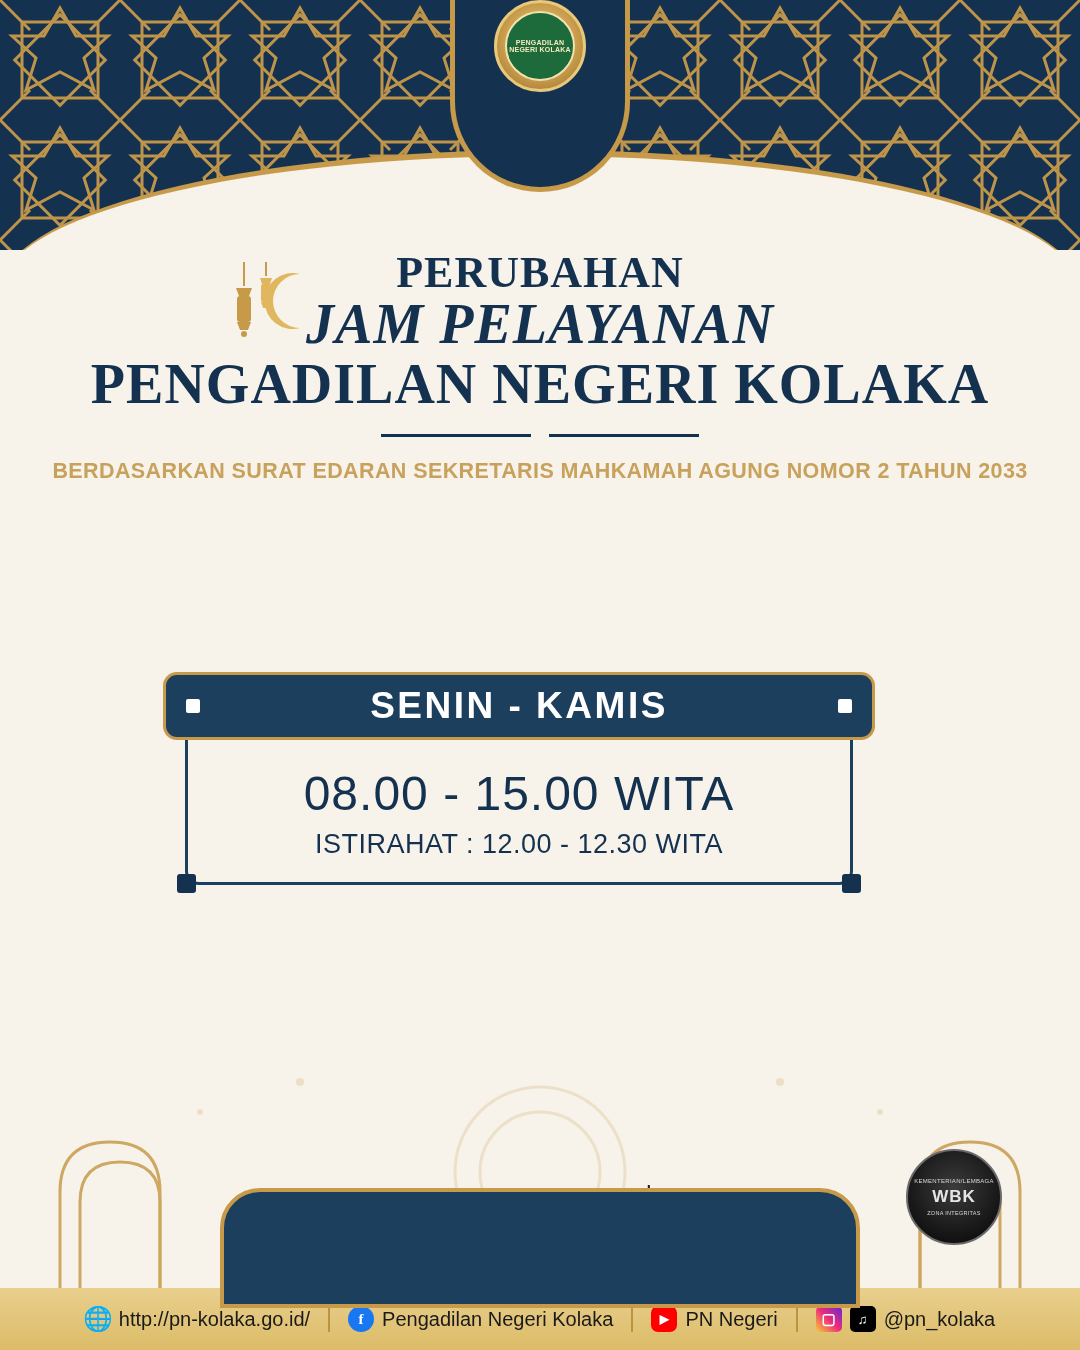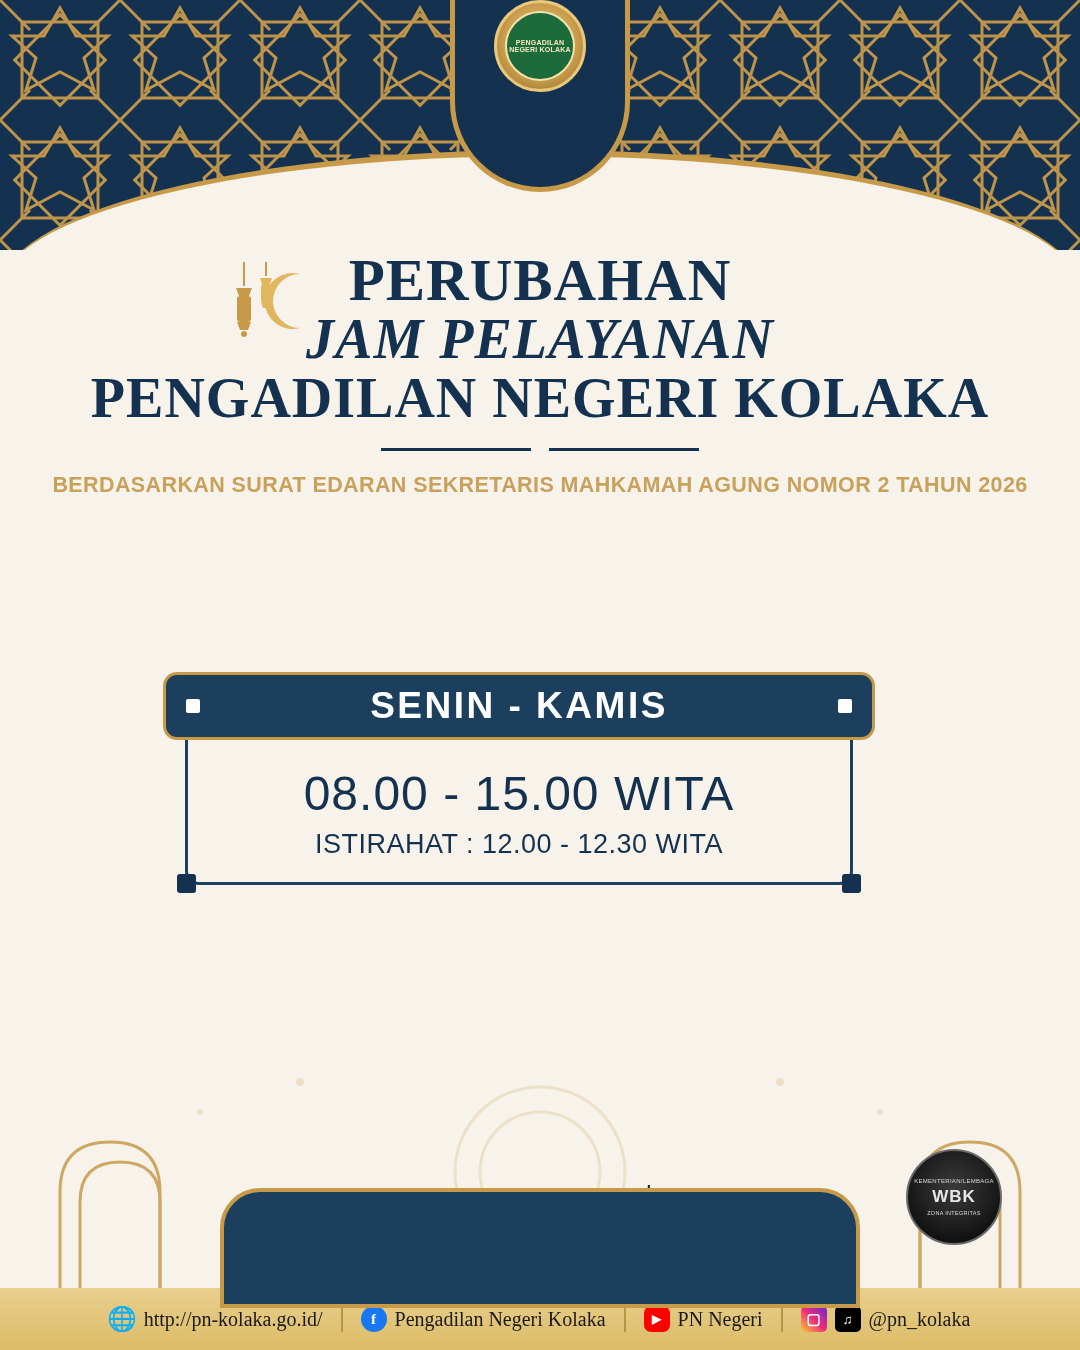"PERUBAHAN" .h1.l1 { font-size: 59px -> 44px }
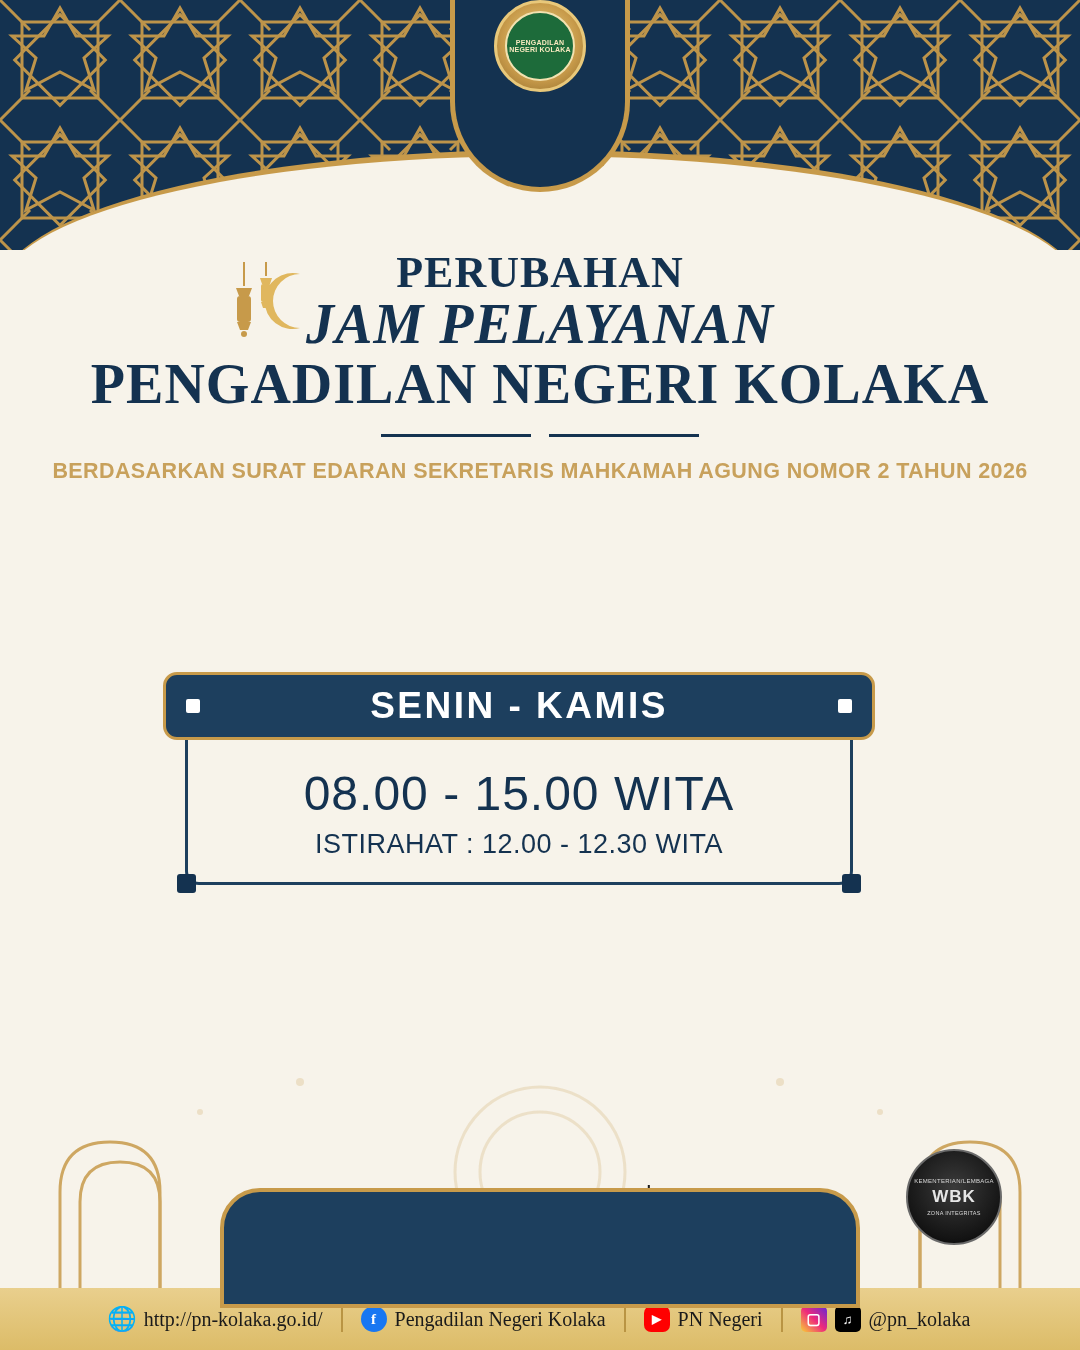"BERDASARKAN SURAT EDARAN SEKRETARIS" div.decree { text: 2026 -> 2033 }
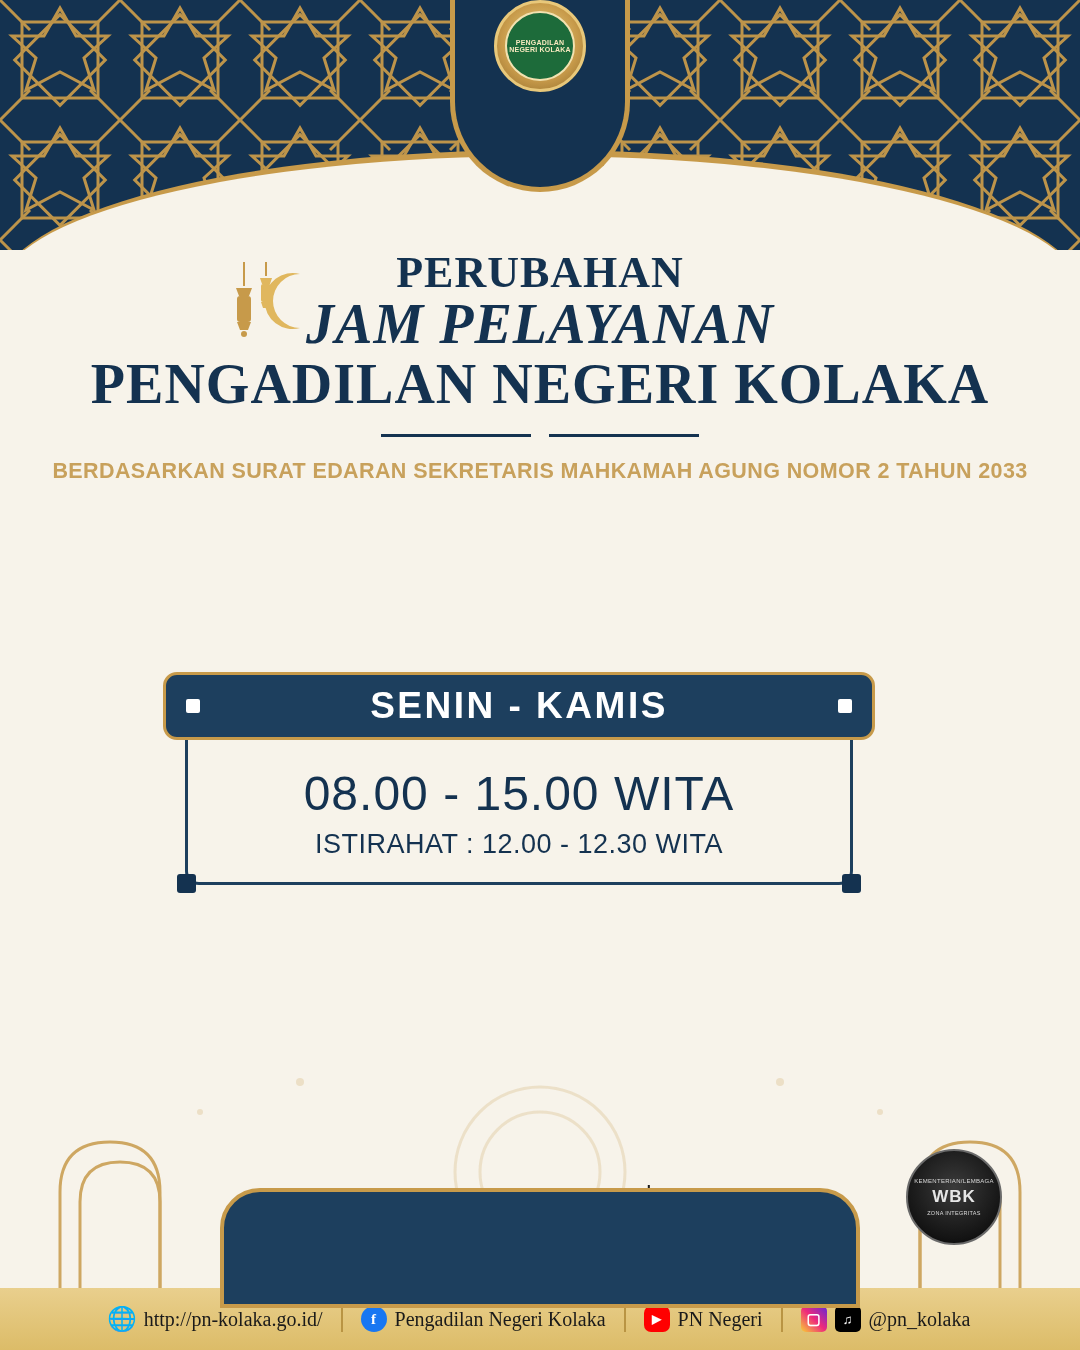"http://pn-kolaka.go.id/" .footer .label { font-family: Liberation Serif, serif -> Liberation Sans, sans-serif }
